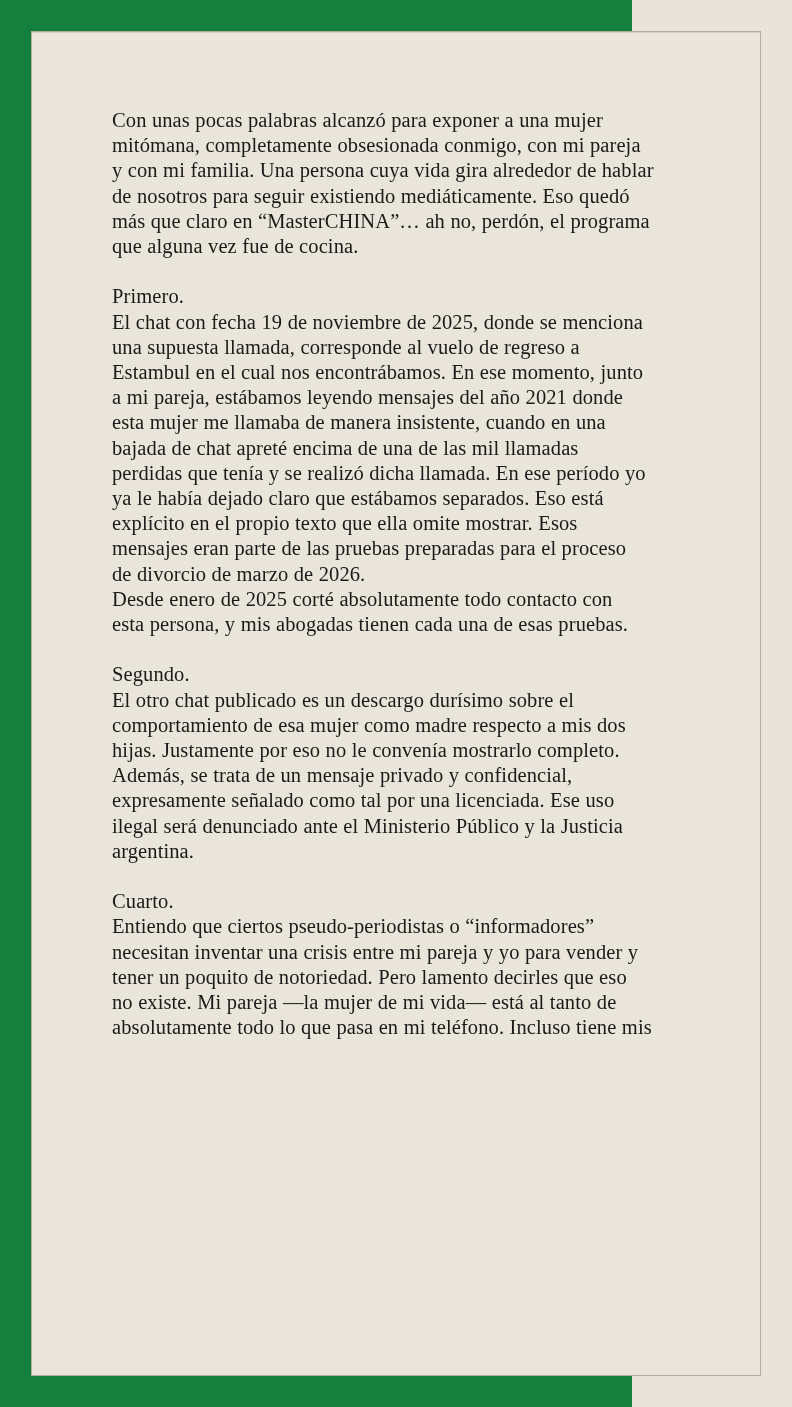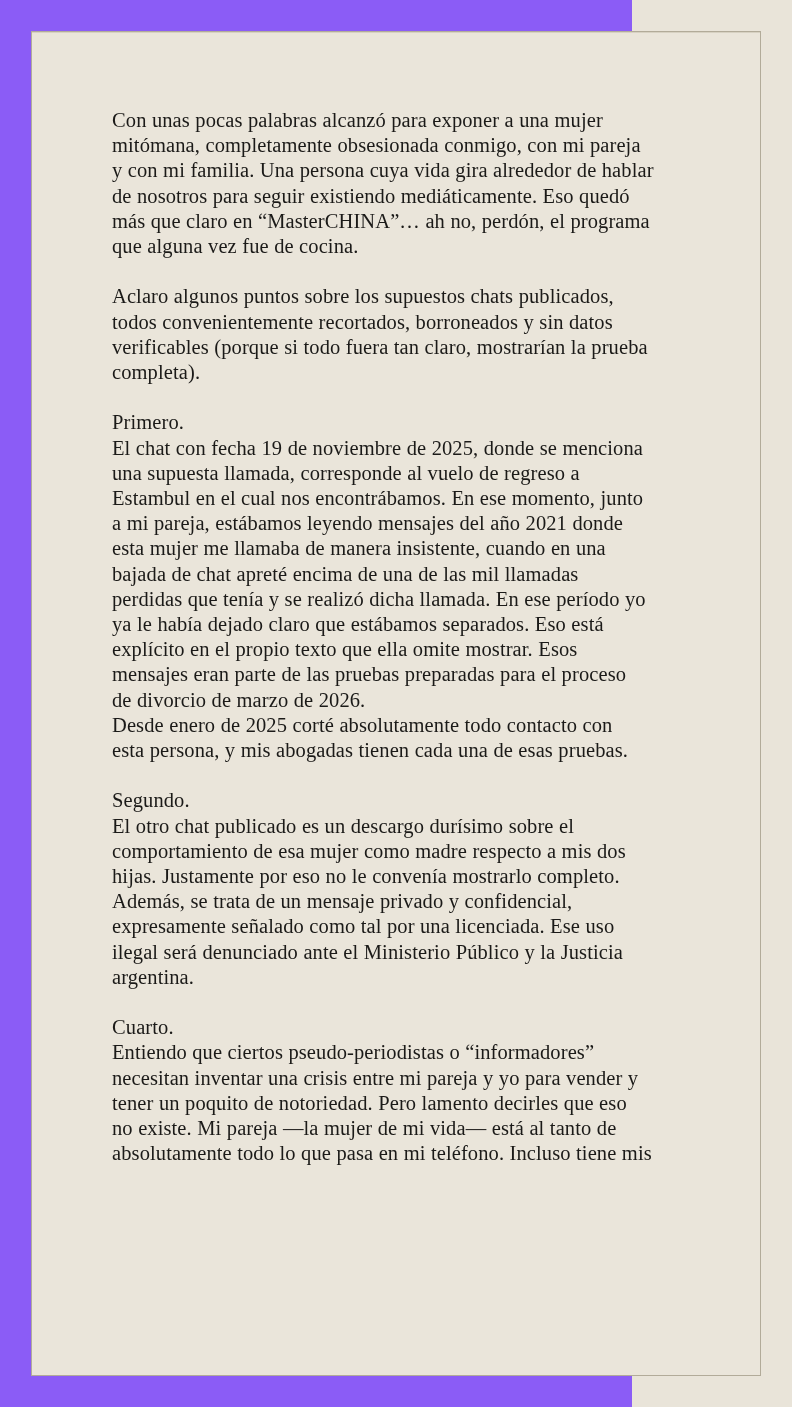"Con unas pocas palabras alcanzó" .statement-card { background: #8b5cf6 -> #15803d }
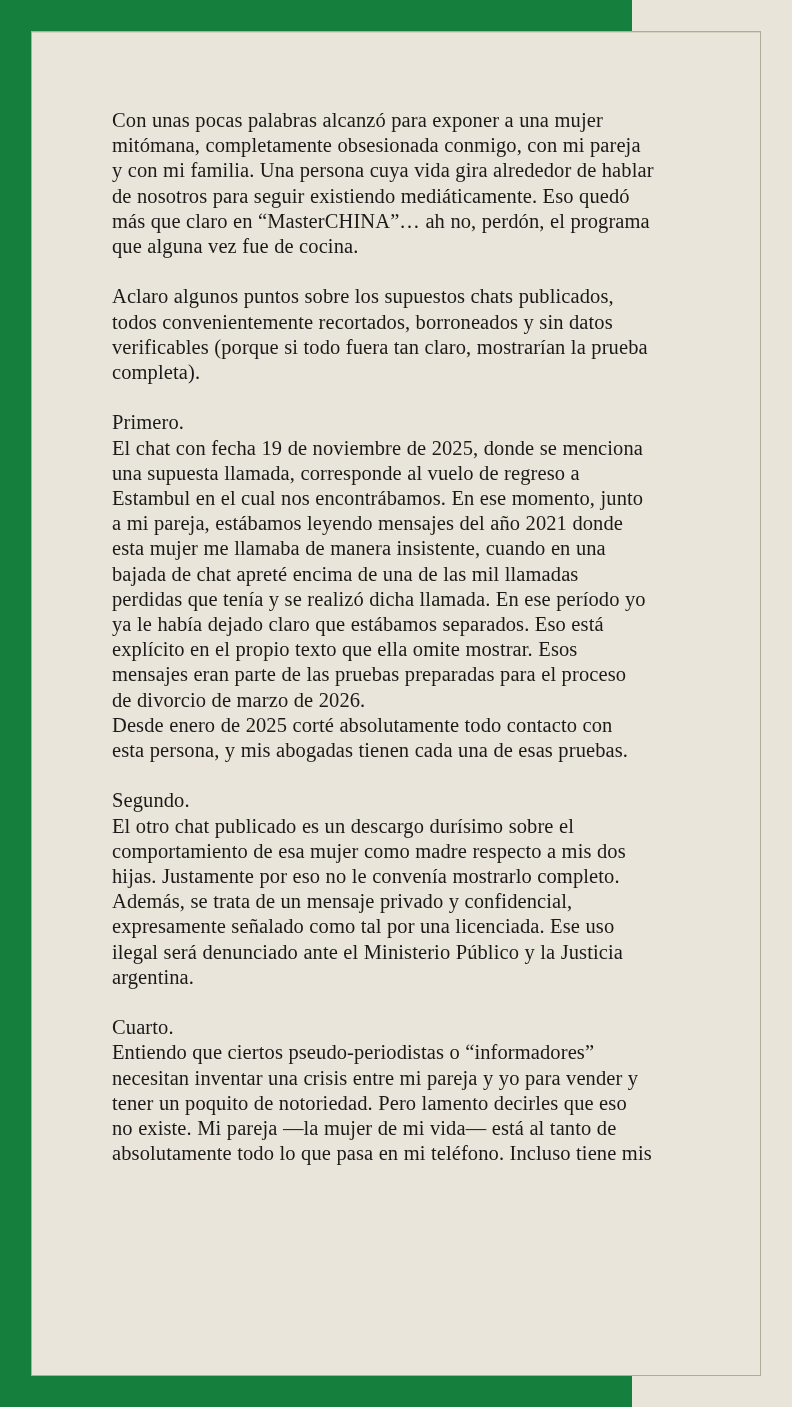"Aclaro algunos puntos sobre los" p.paragraph { html: <p>Aclaro algunos puntos sobre los supuestos chats publicados, todos convenientemente recortados, borroneados y sin datos verificables (porque si todo fuera tan claro, mostrarían la prueba completa).</p> -> none }
